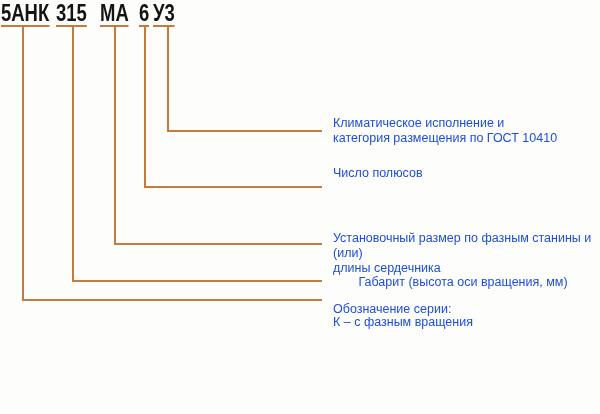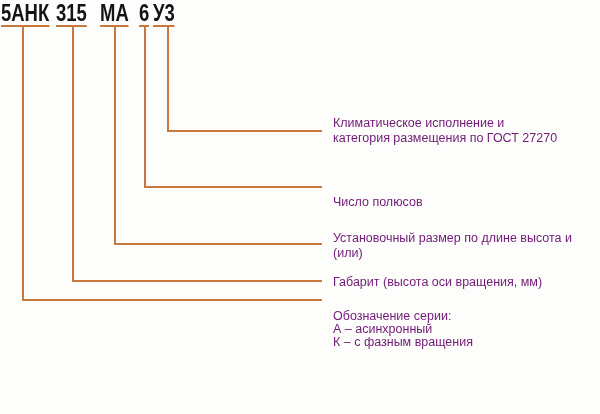"Климатическое исполнение и" .label { color: #701a75 -> #1d4ed8 }
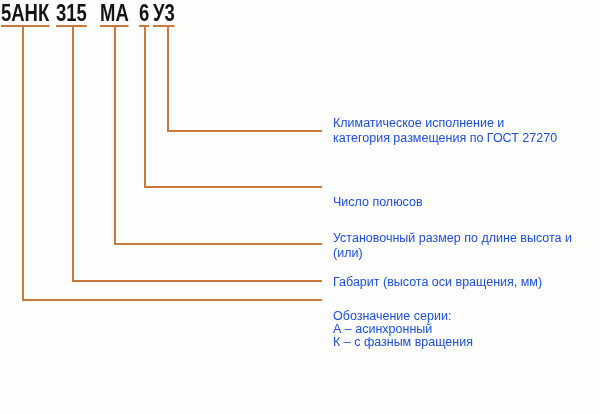"категория размещения по ГОСТ 27270" div { text: 27270 -> 10410 }
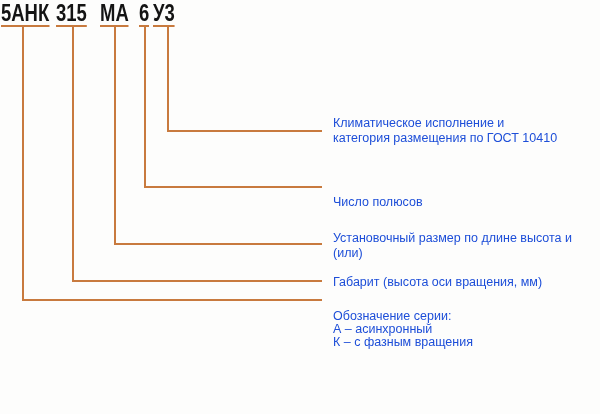"Число полюсов" .label-poles { top: 195px -> 166px }
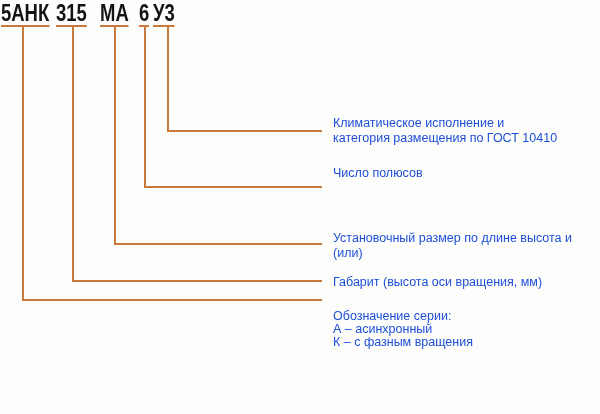"Установочный размер по длине высота" div { text: длине высота -> фазным станины }
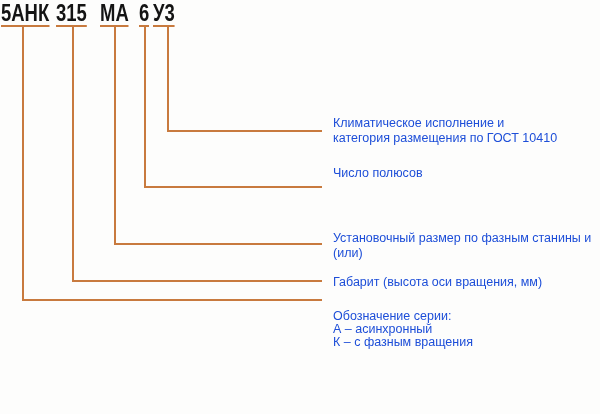"длины сердечника" div { html: none -> <div>длины сердечника</div> }
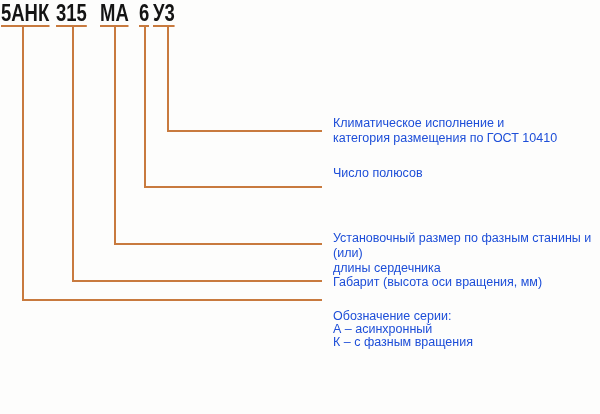"Габарит (высота оси вращения, мм)" .label-frame { text-align: none -> center }
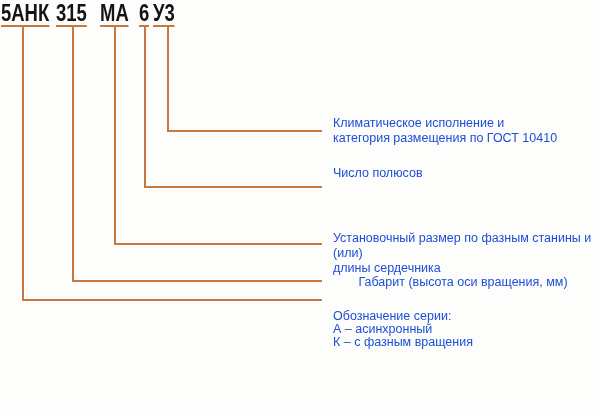"Обозначение серии:" .label-series { top: 310px -> 303px }
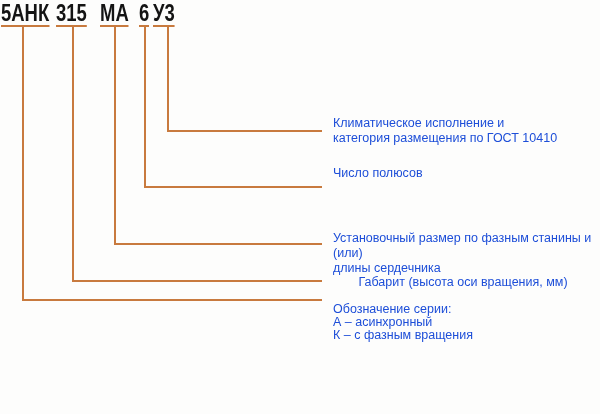"А – асинхронный" div { html: <div>А – асинхронный</div> -> none }
